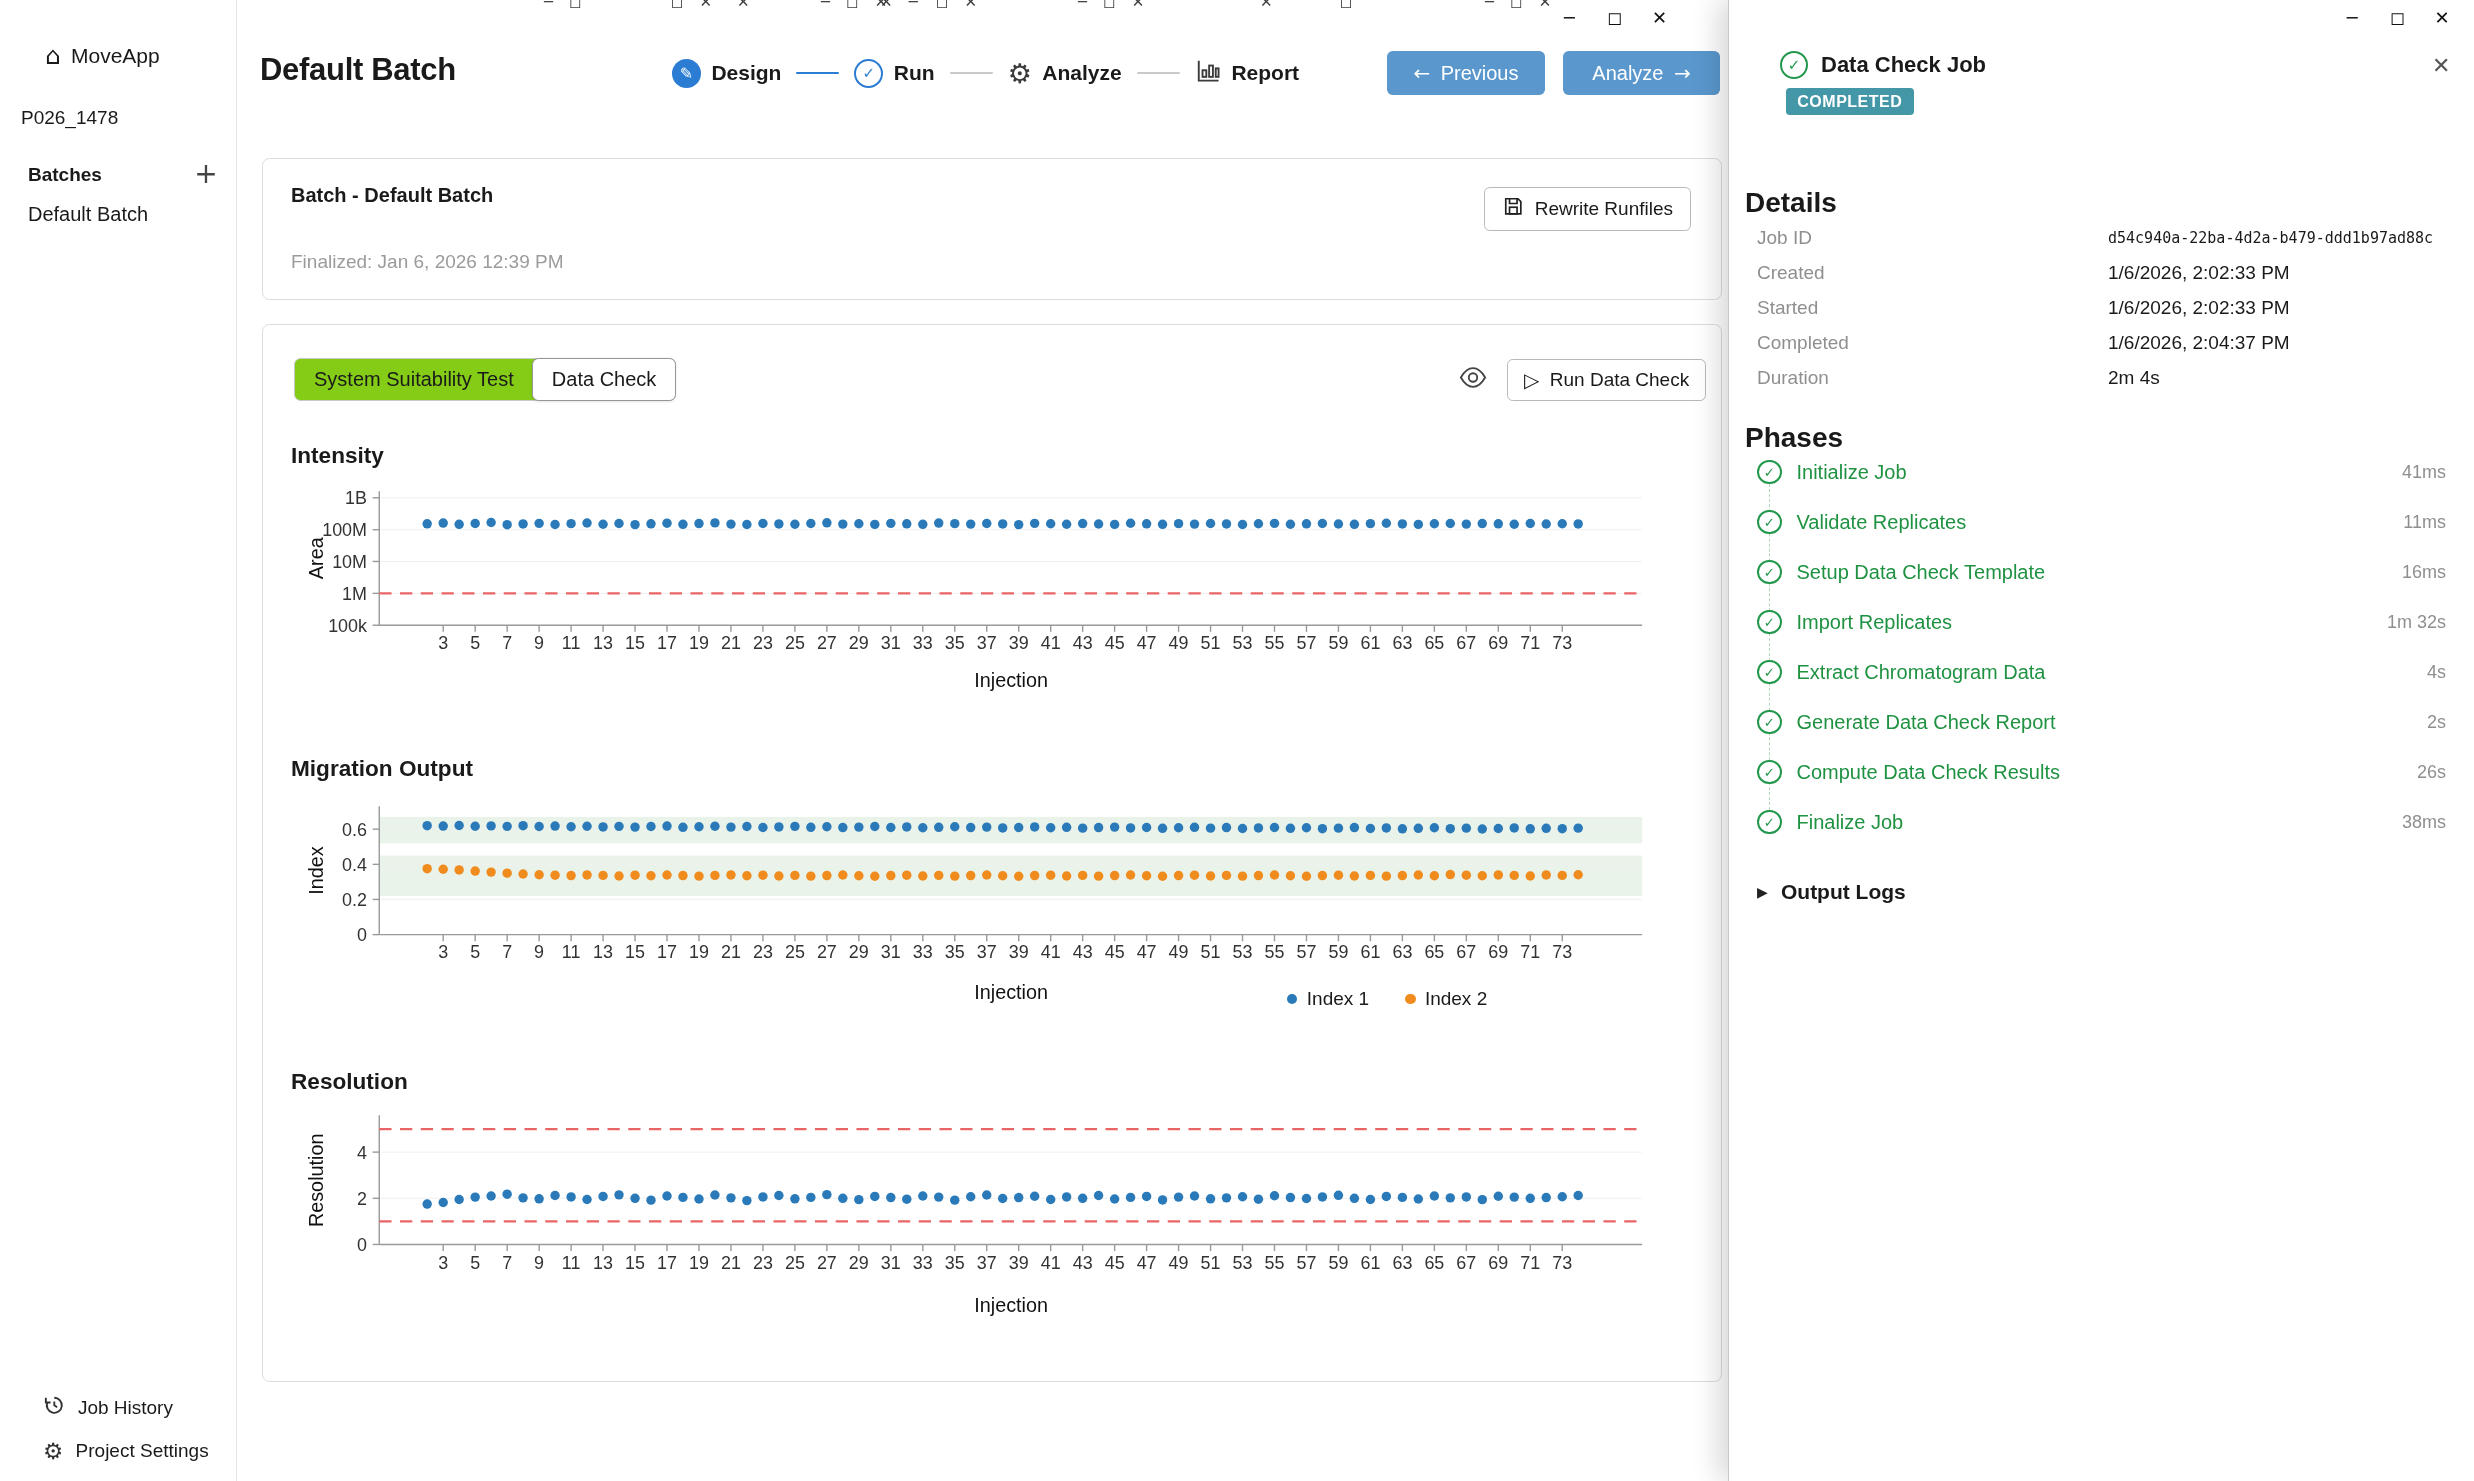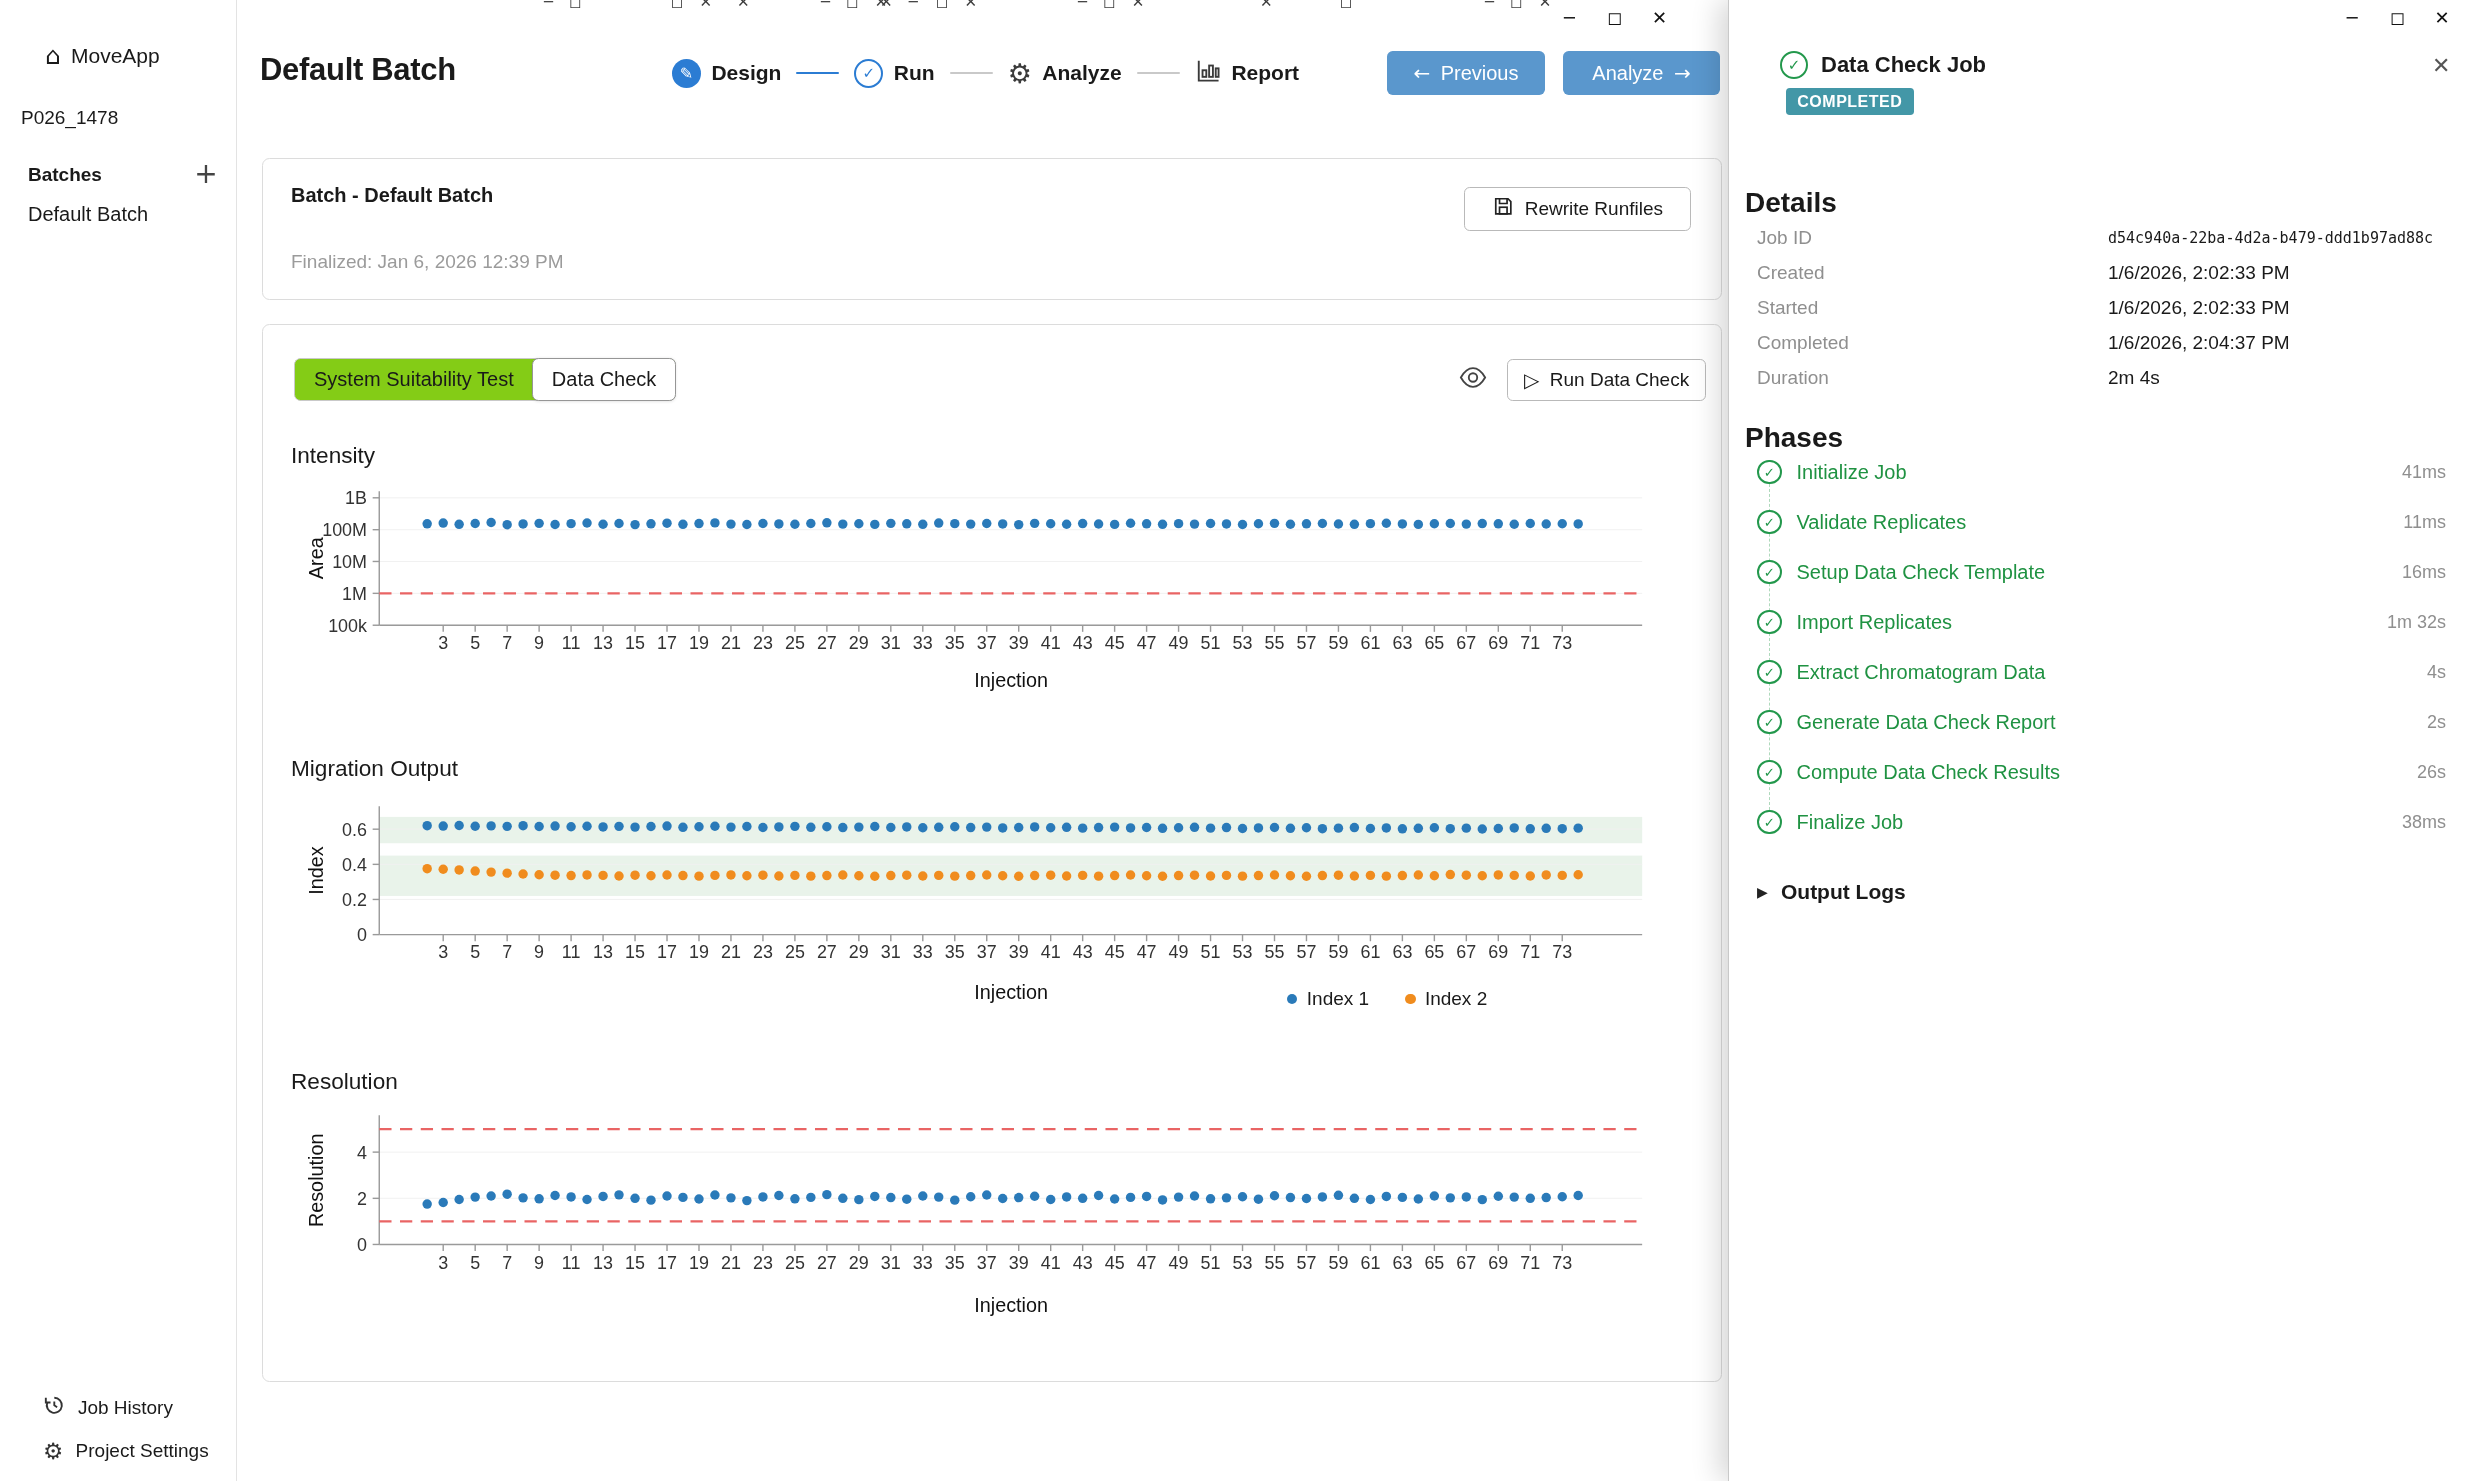"Rewrite Runfiles" .btn-rewrite { padding: 0 27px -> 0 17px }
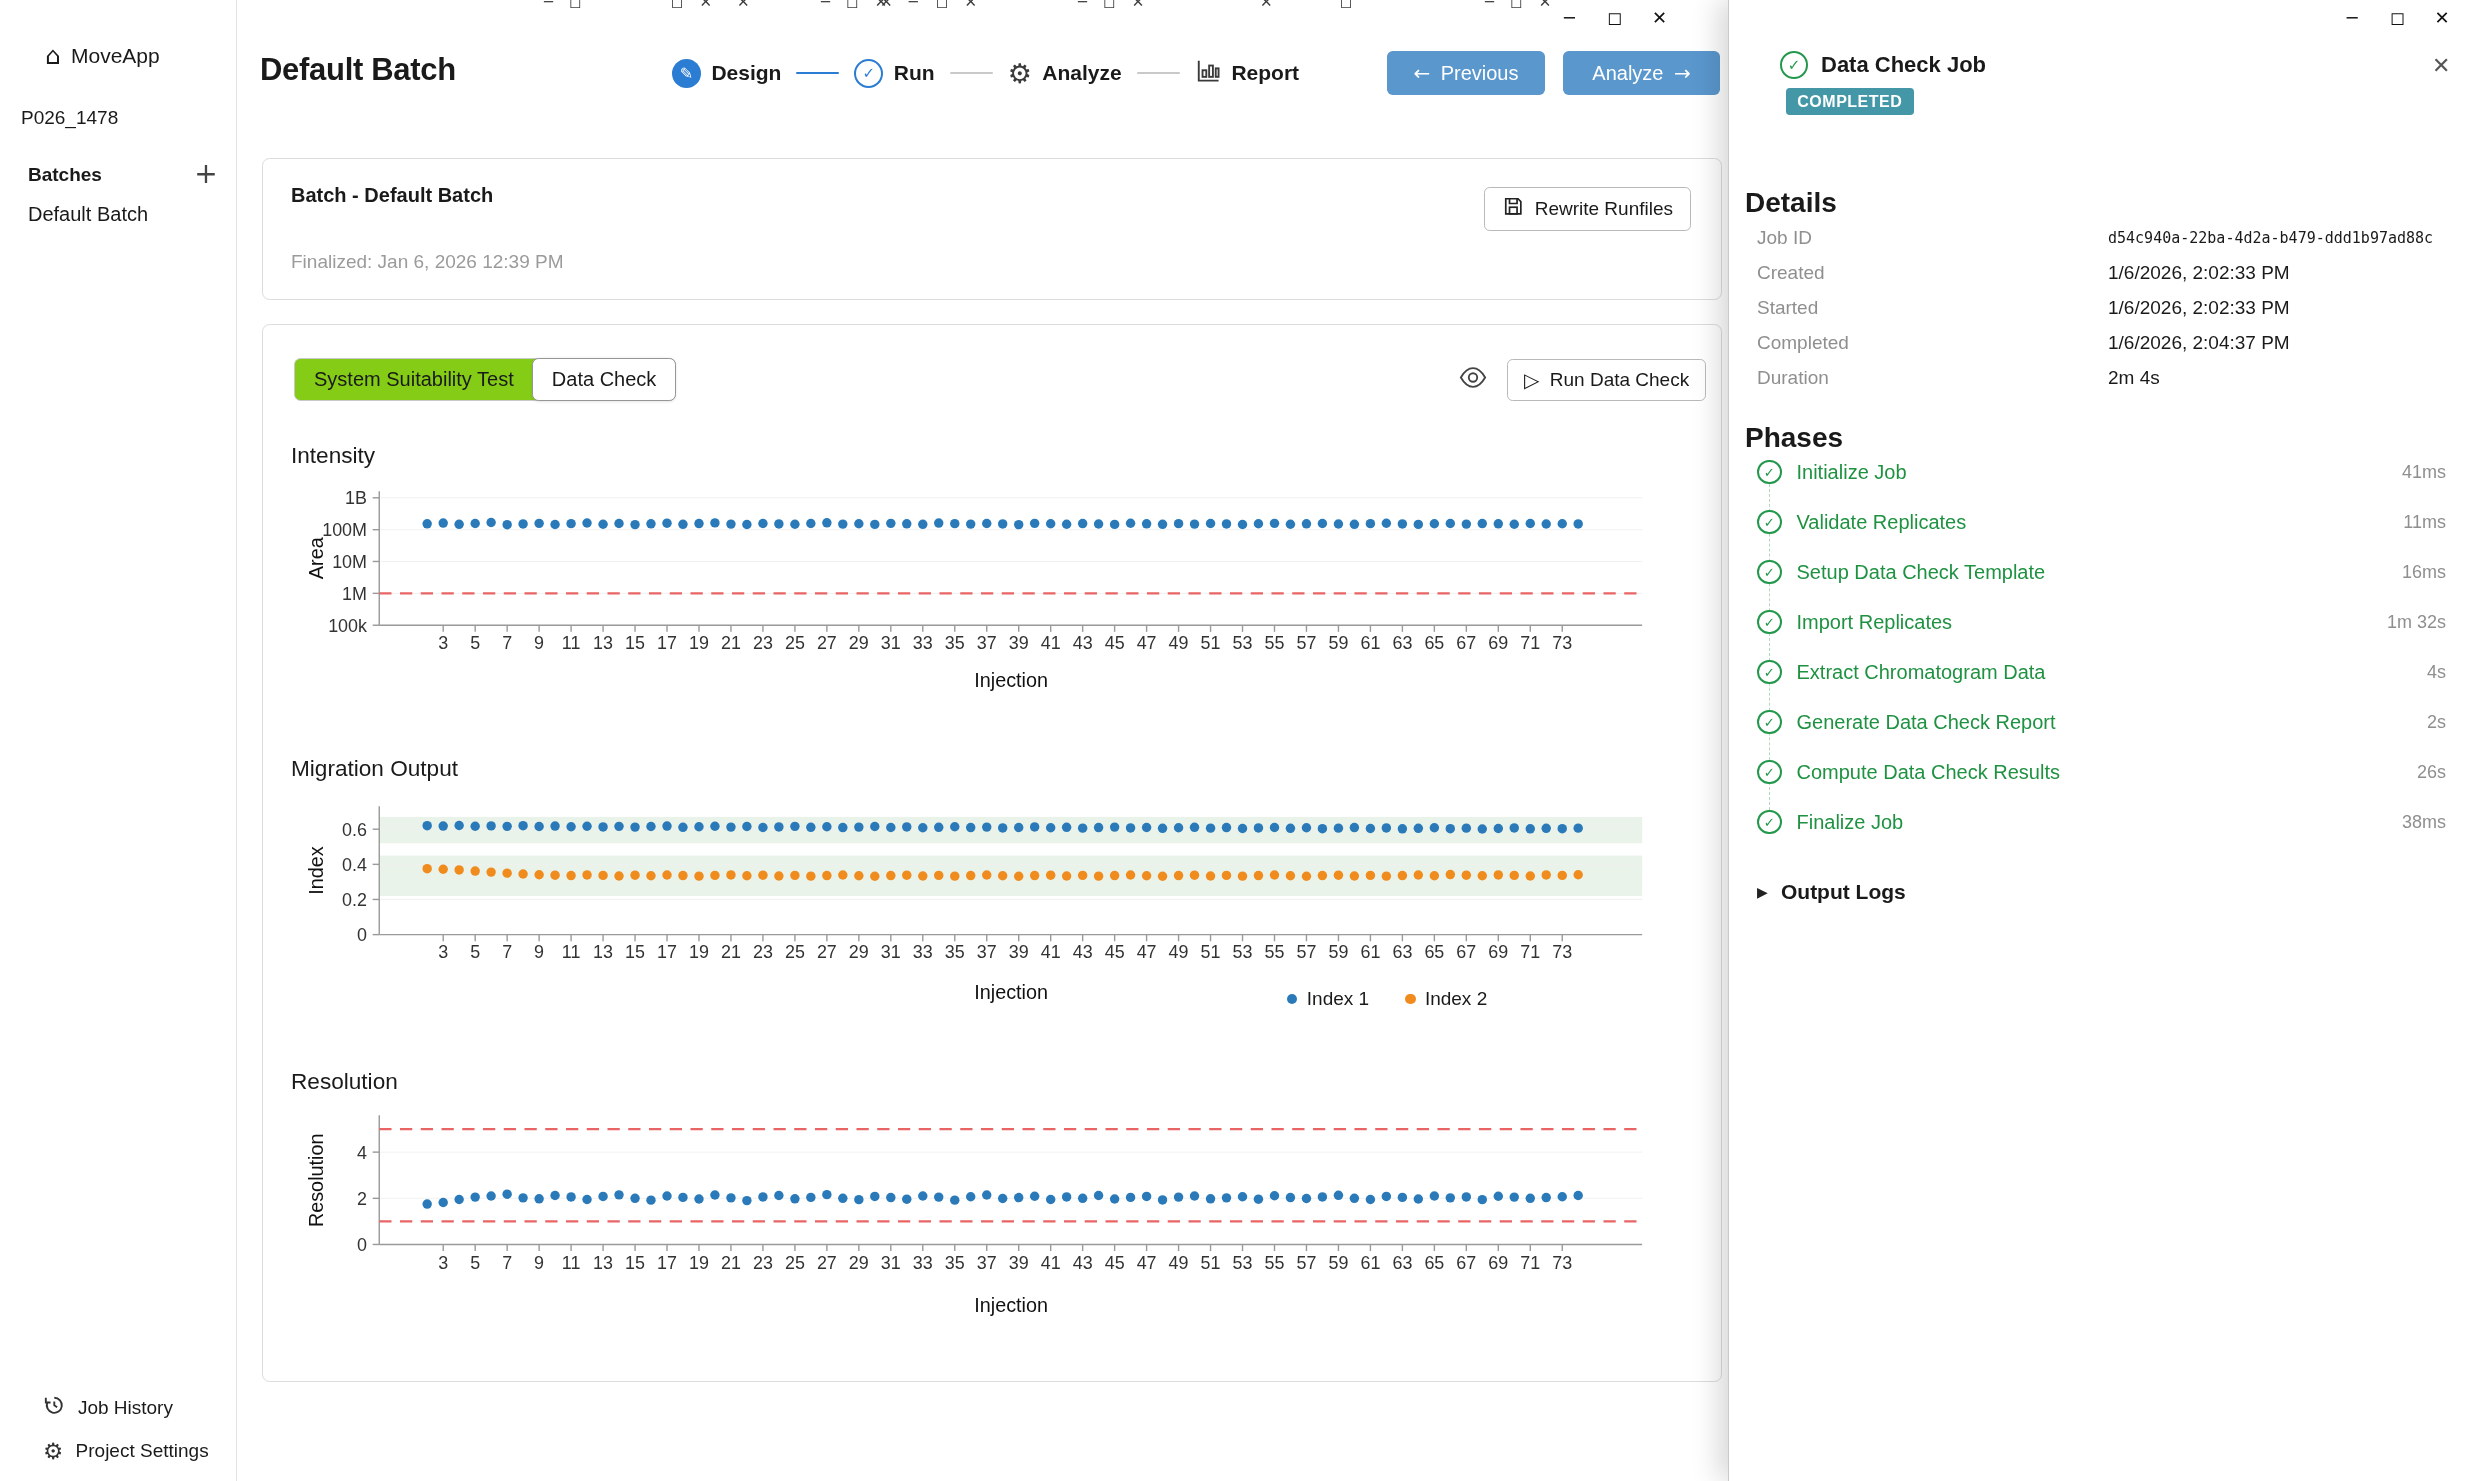"Intensity" .chart-title { font-weight: 400 -> 700 }
